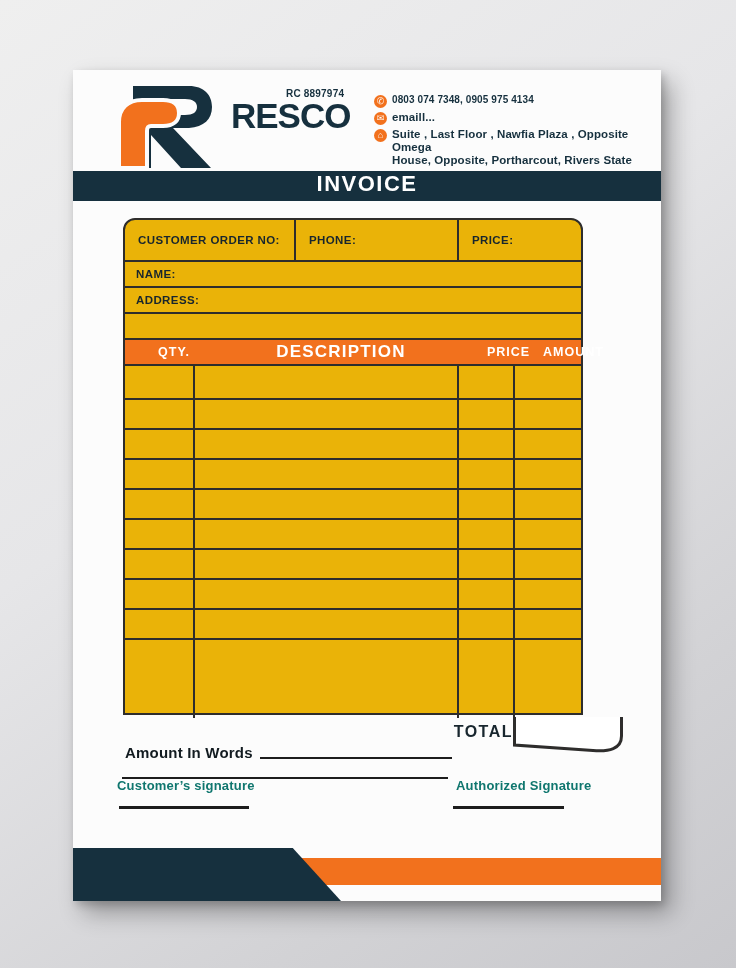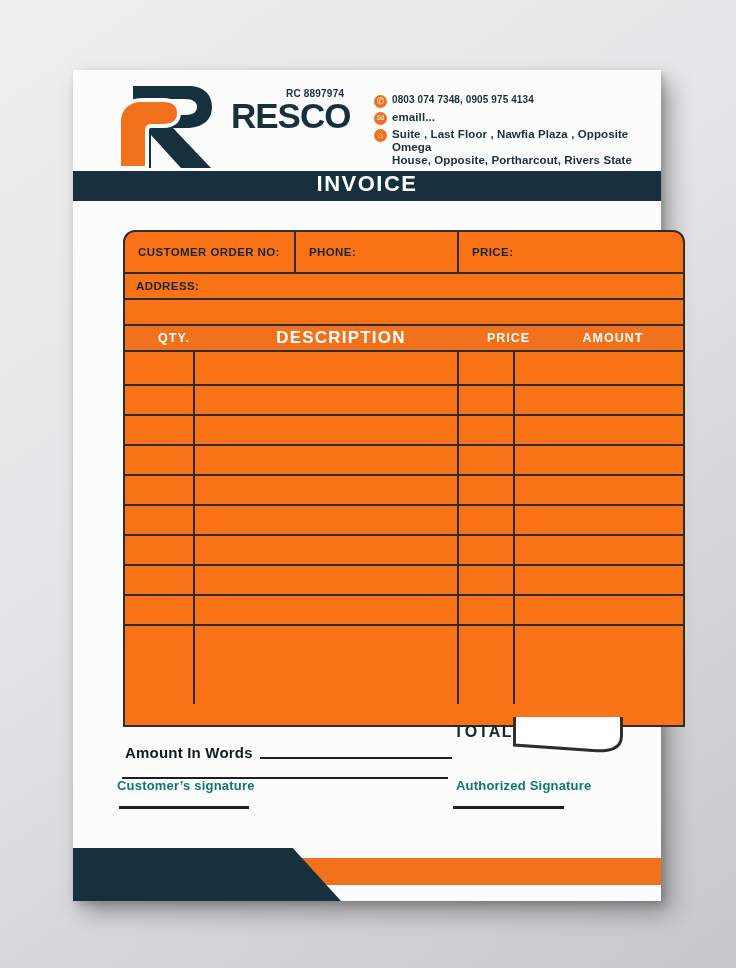"CUSTOMER ORDER NO:" .form-block { background: #f97316 -> #eab308; top: 160px -> 148px; width: 562px -> 460px }
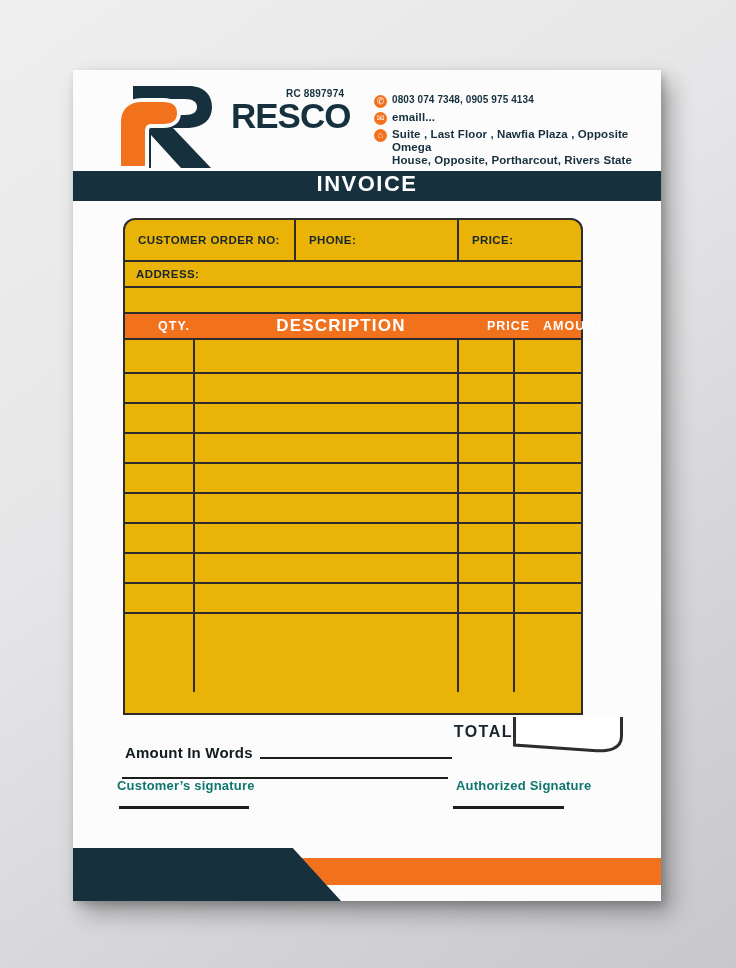"NAME:" div.fb-row { html: none -> <div> <span>NAME:</span> </div> }
